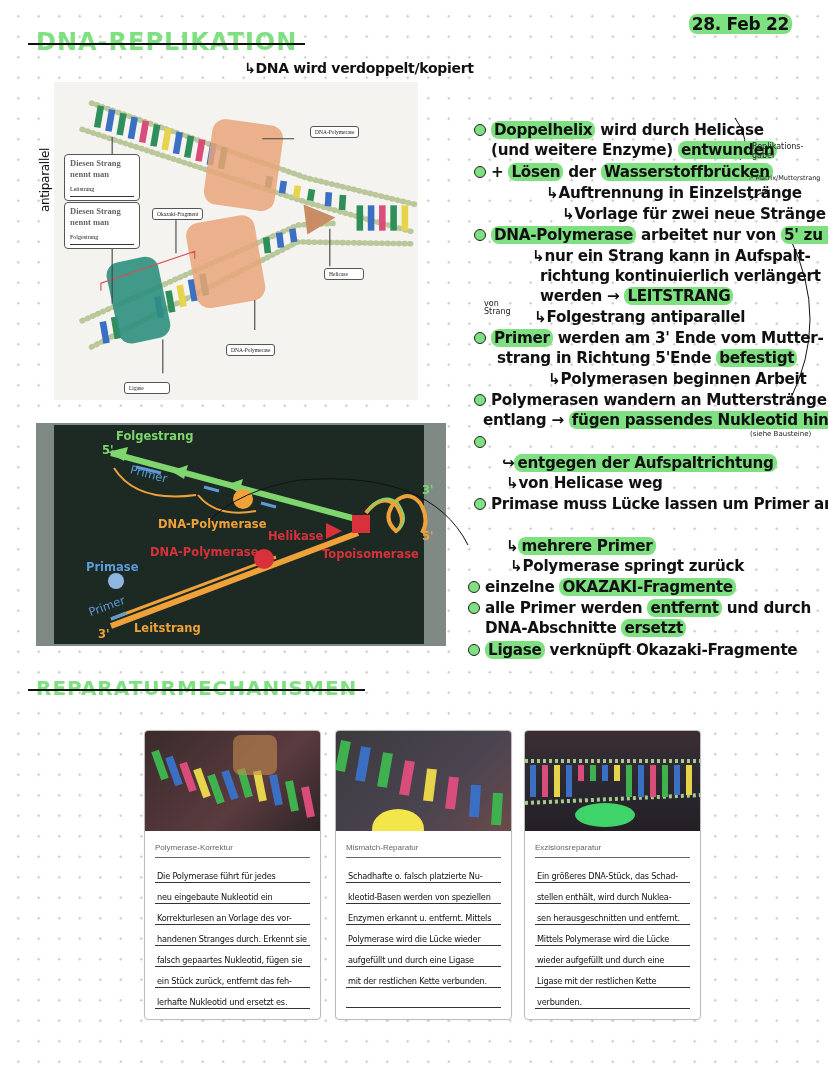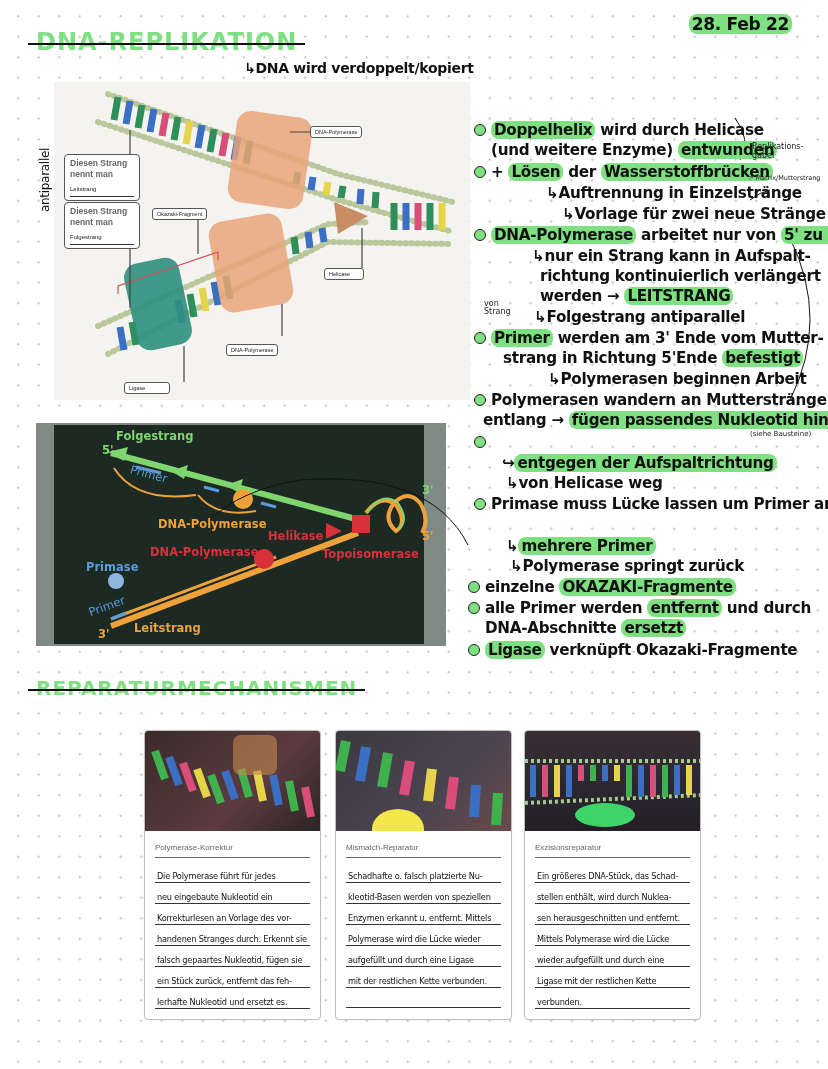"Diesen Strang nennt man" .fig1 { font-family: none -> Liberation Serif, serif; width: 416px -> 364px }
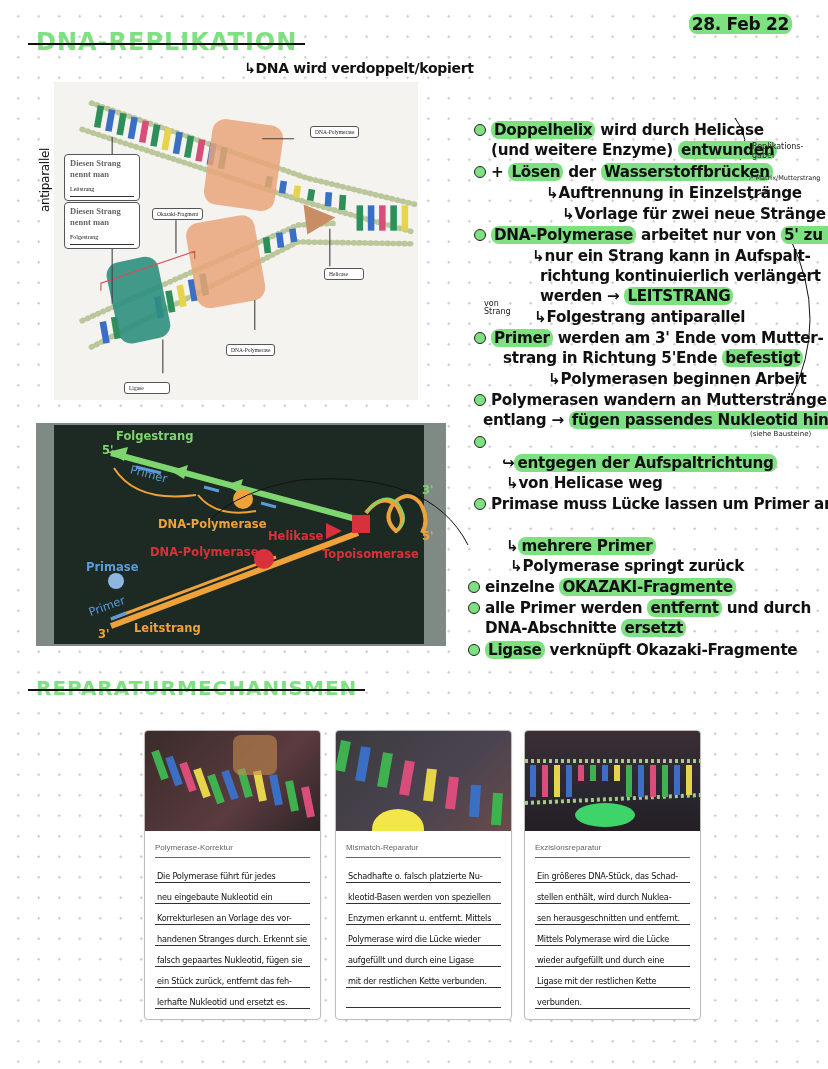"strang in Richtung 5'Ende" span { margin-left: 29px -> 23px }
